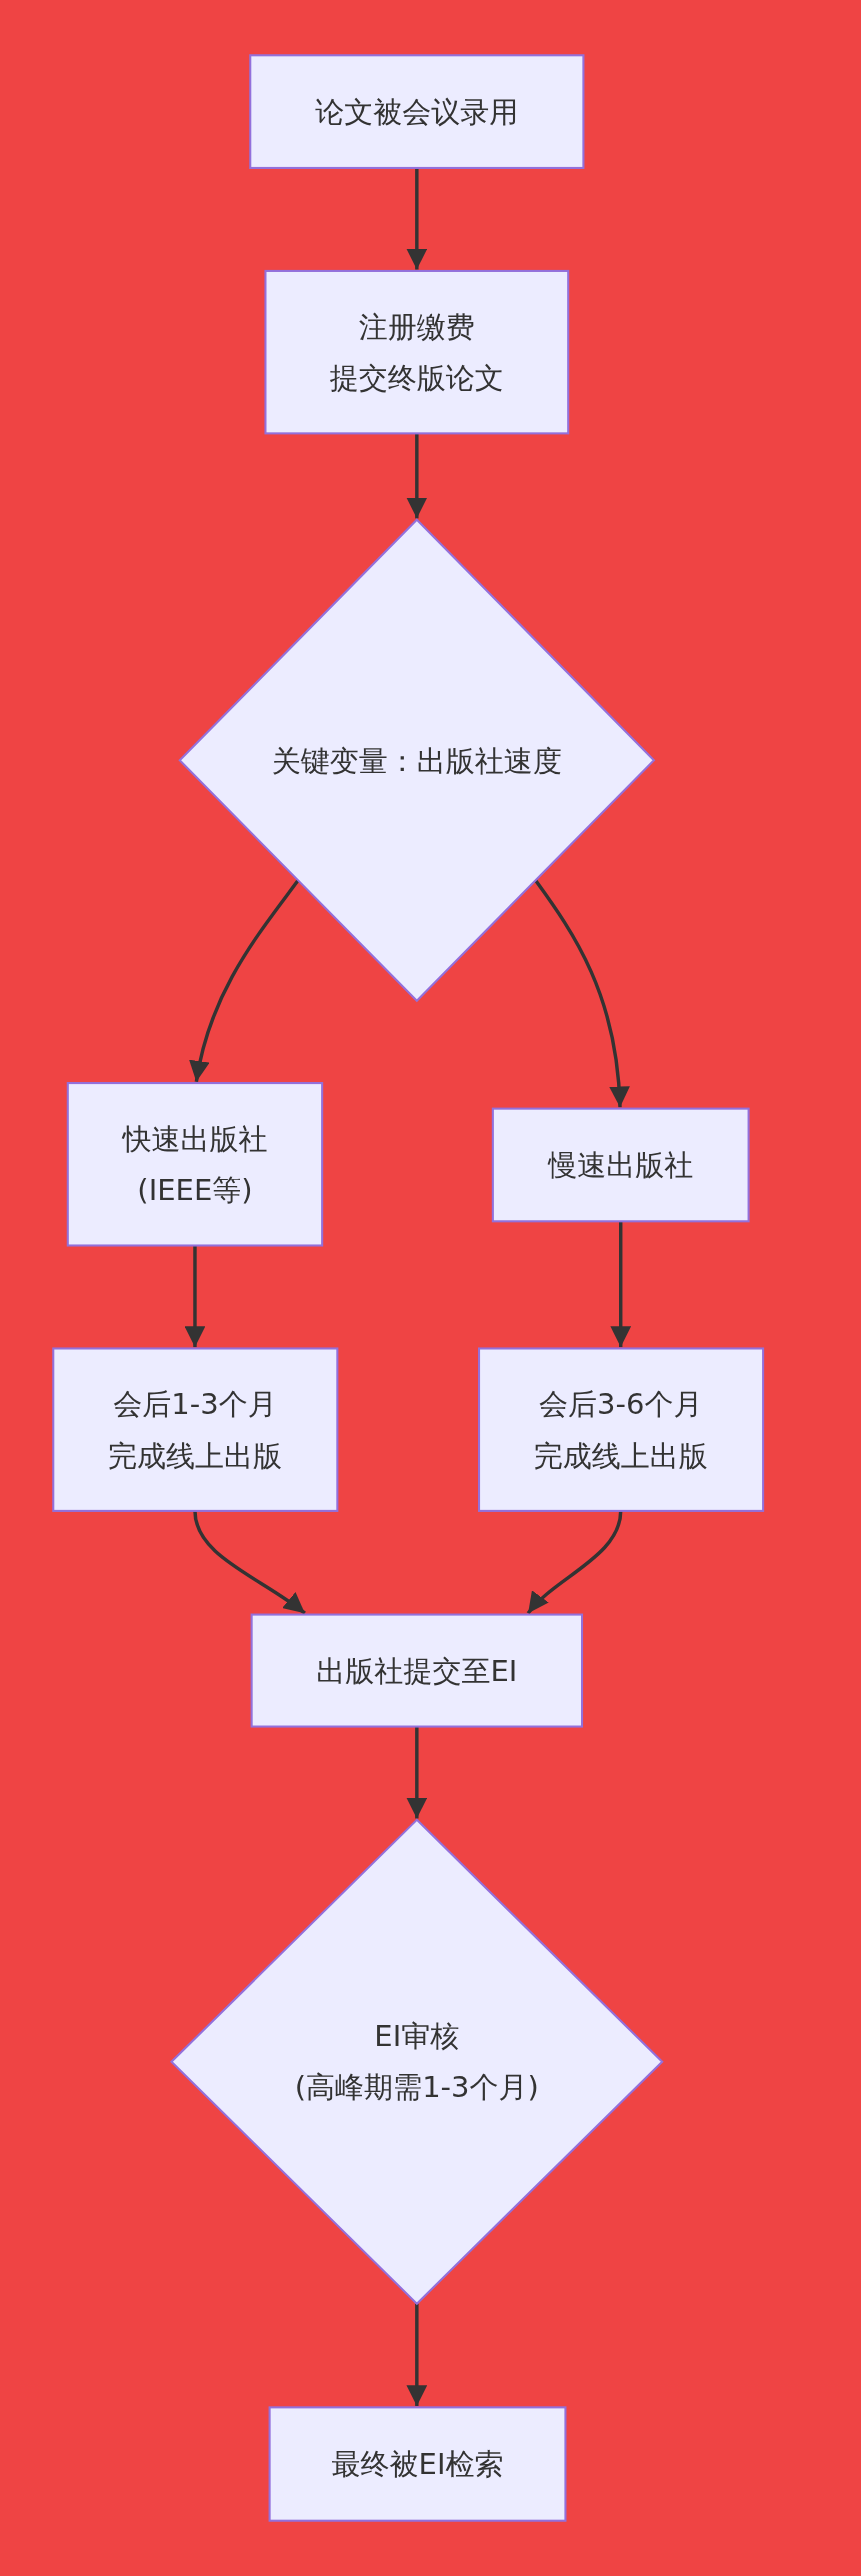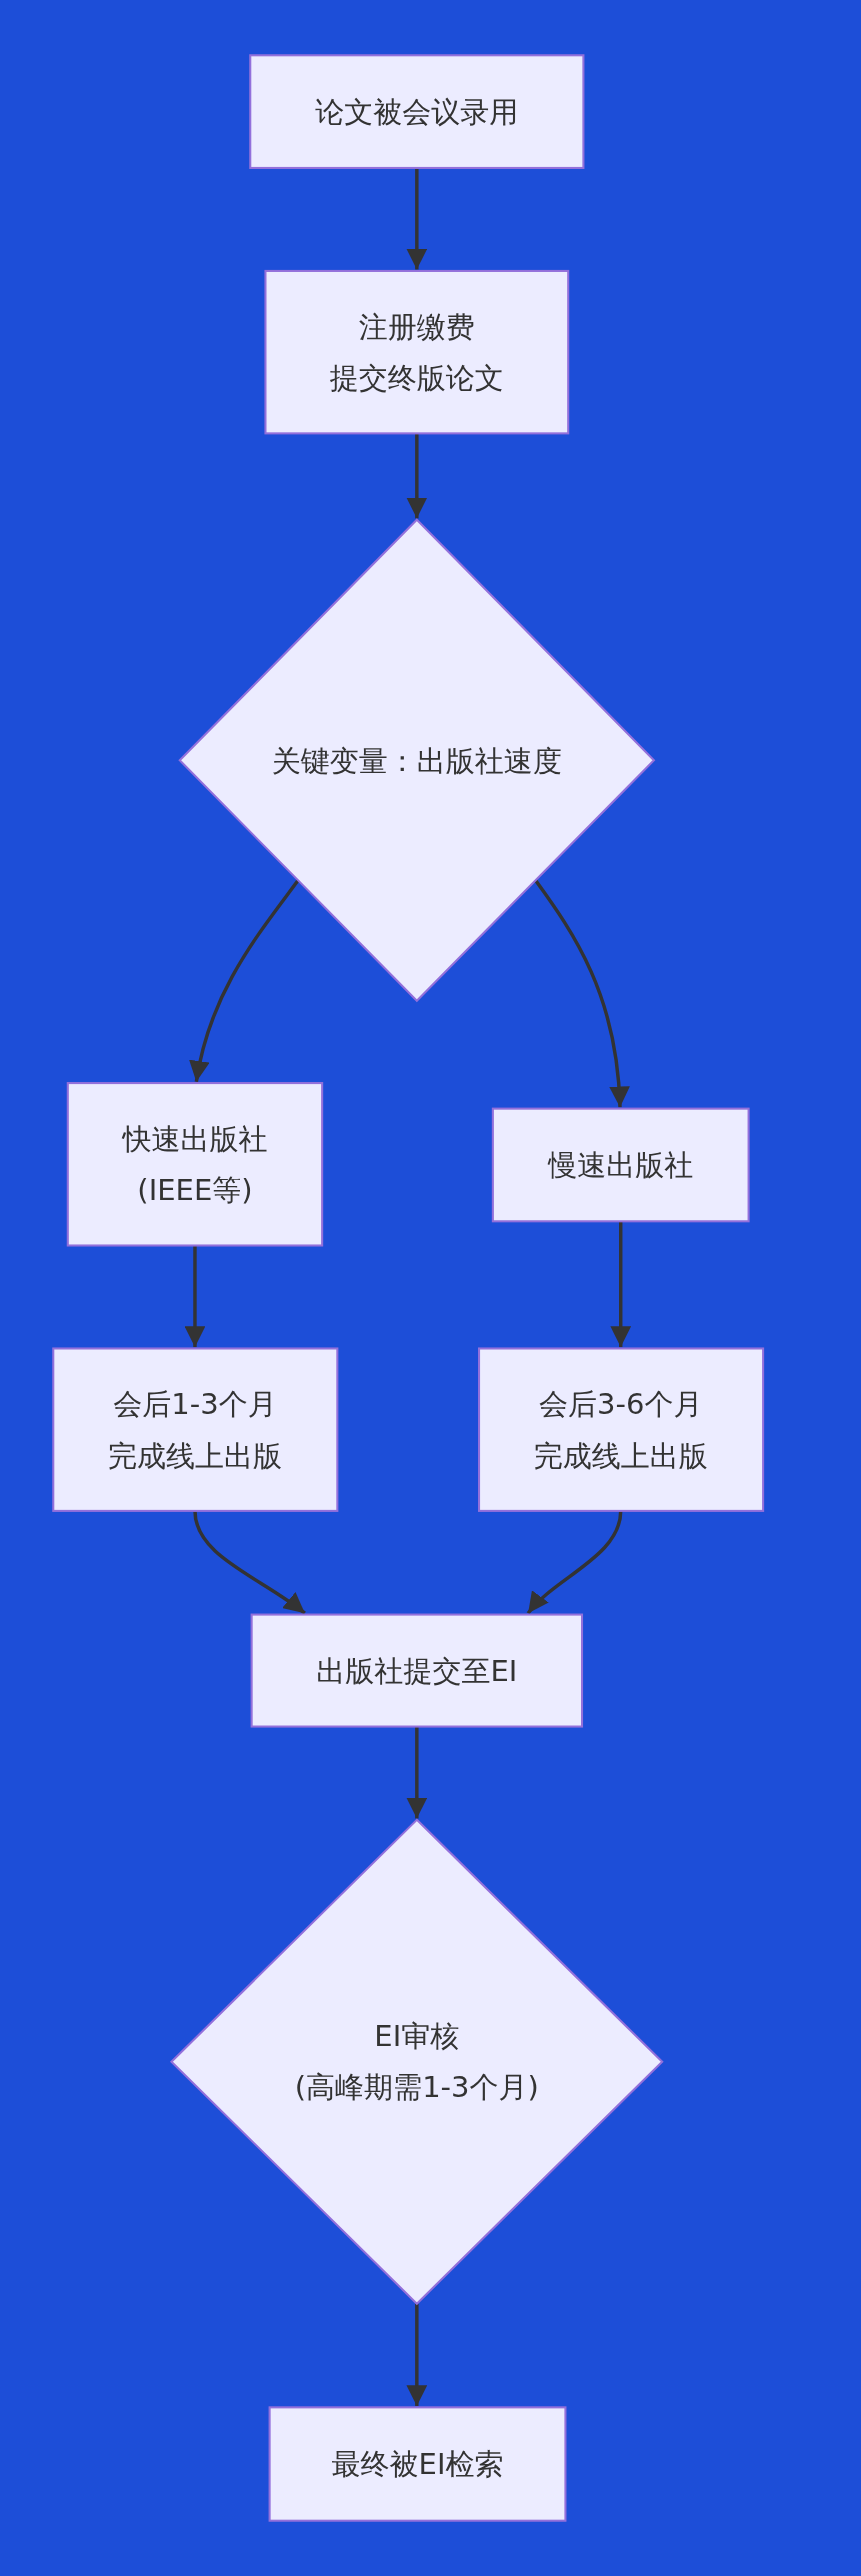"论文被会议录用" .canvas { background: #1d4ed8 -> #ef4444 }
